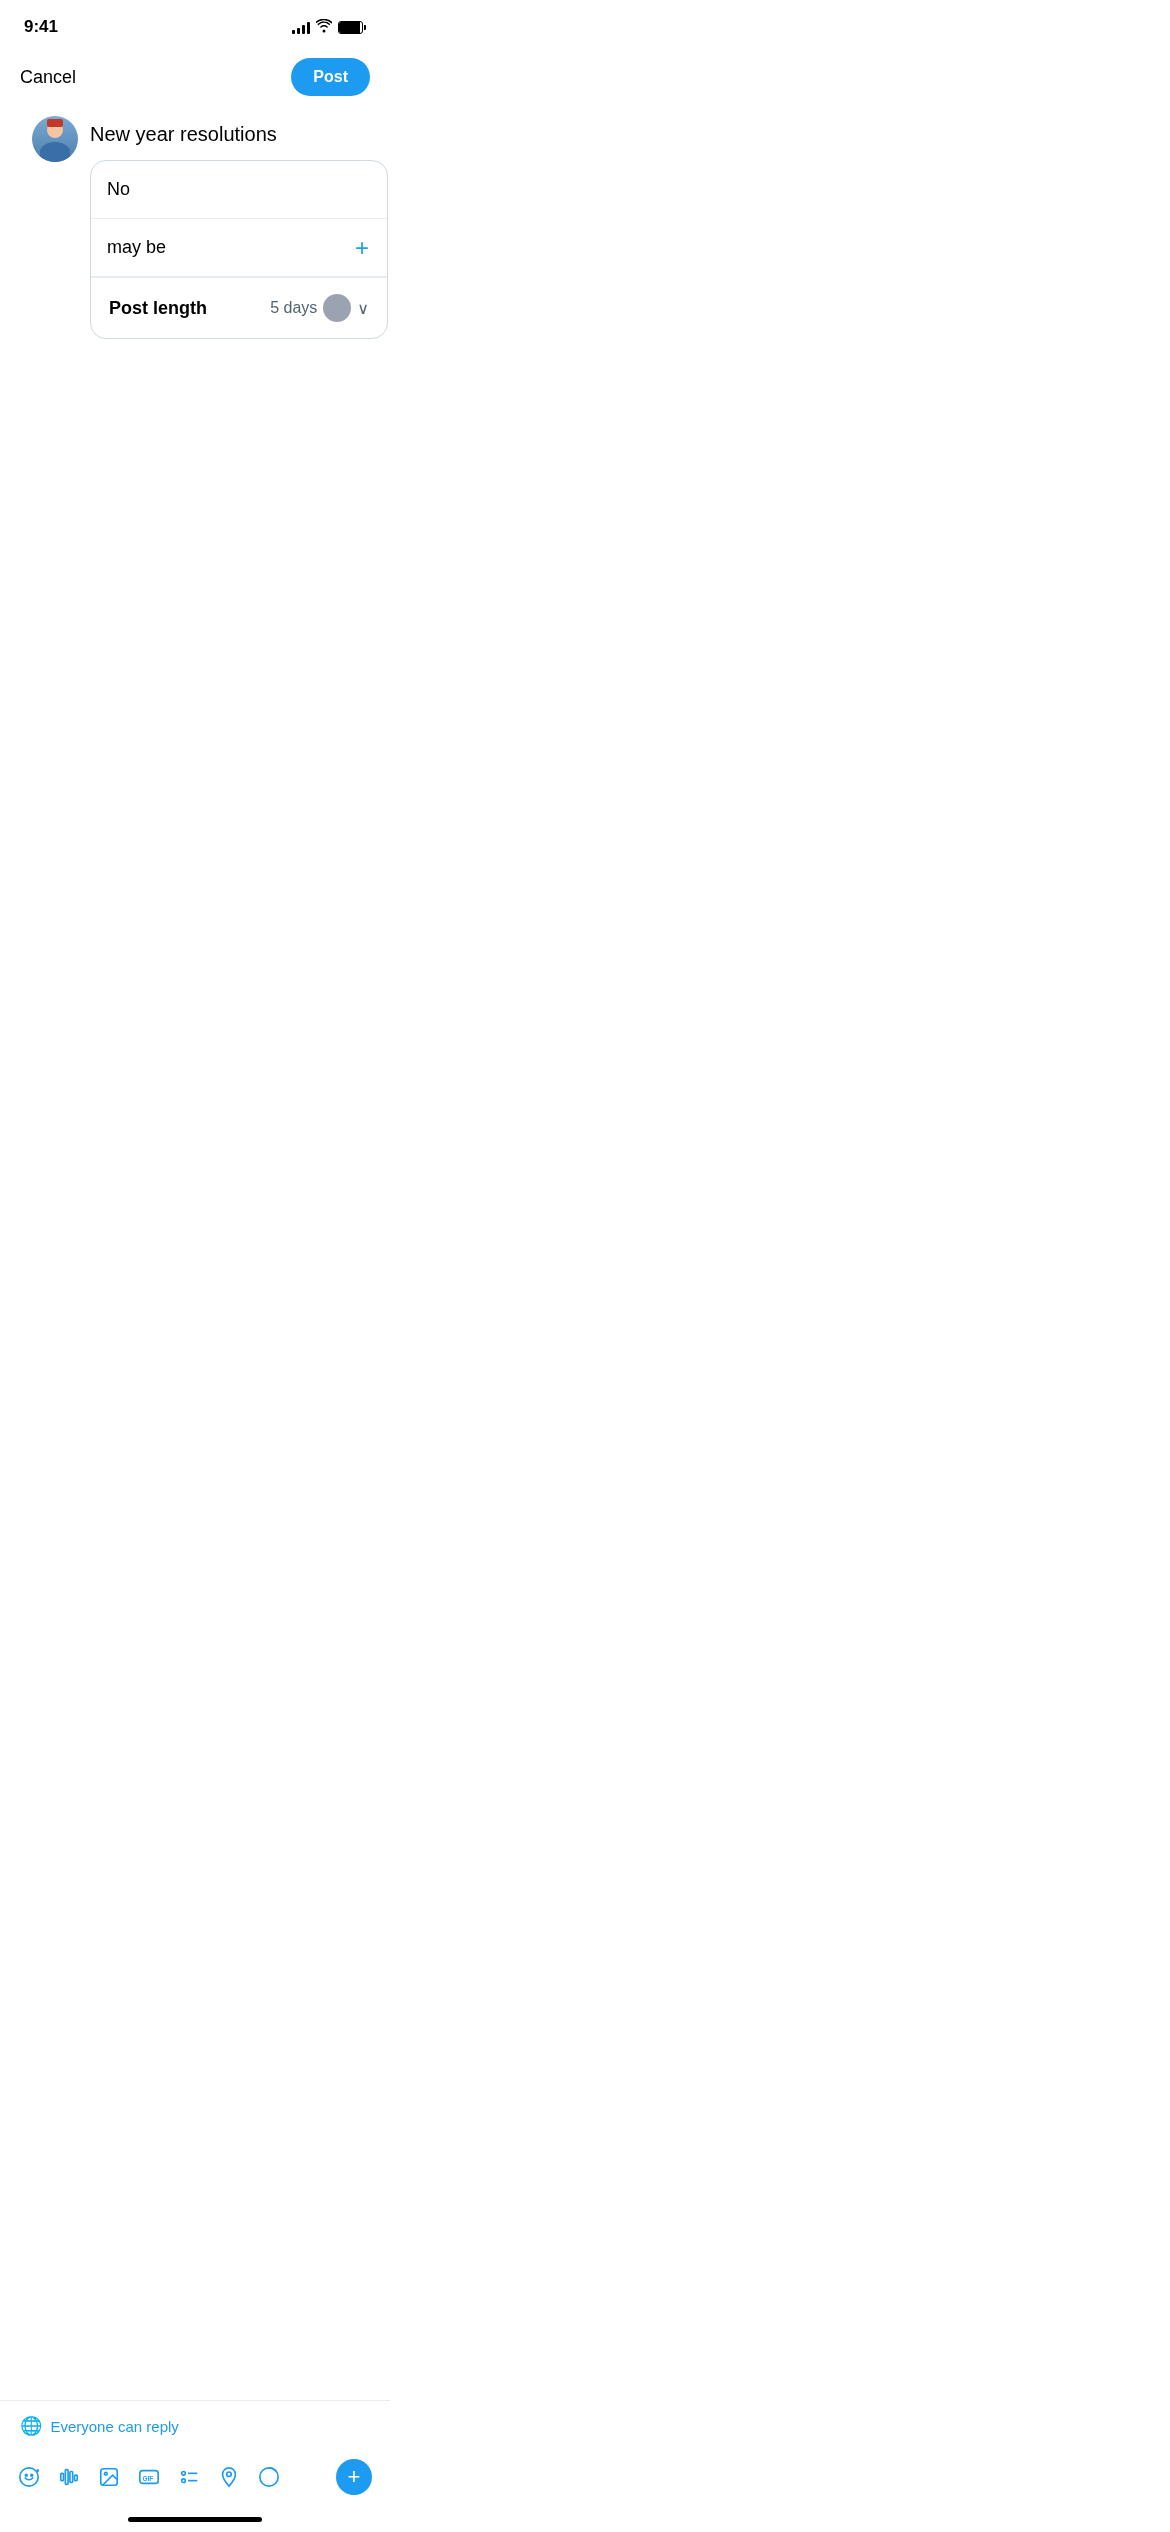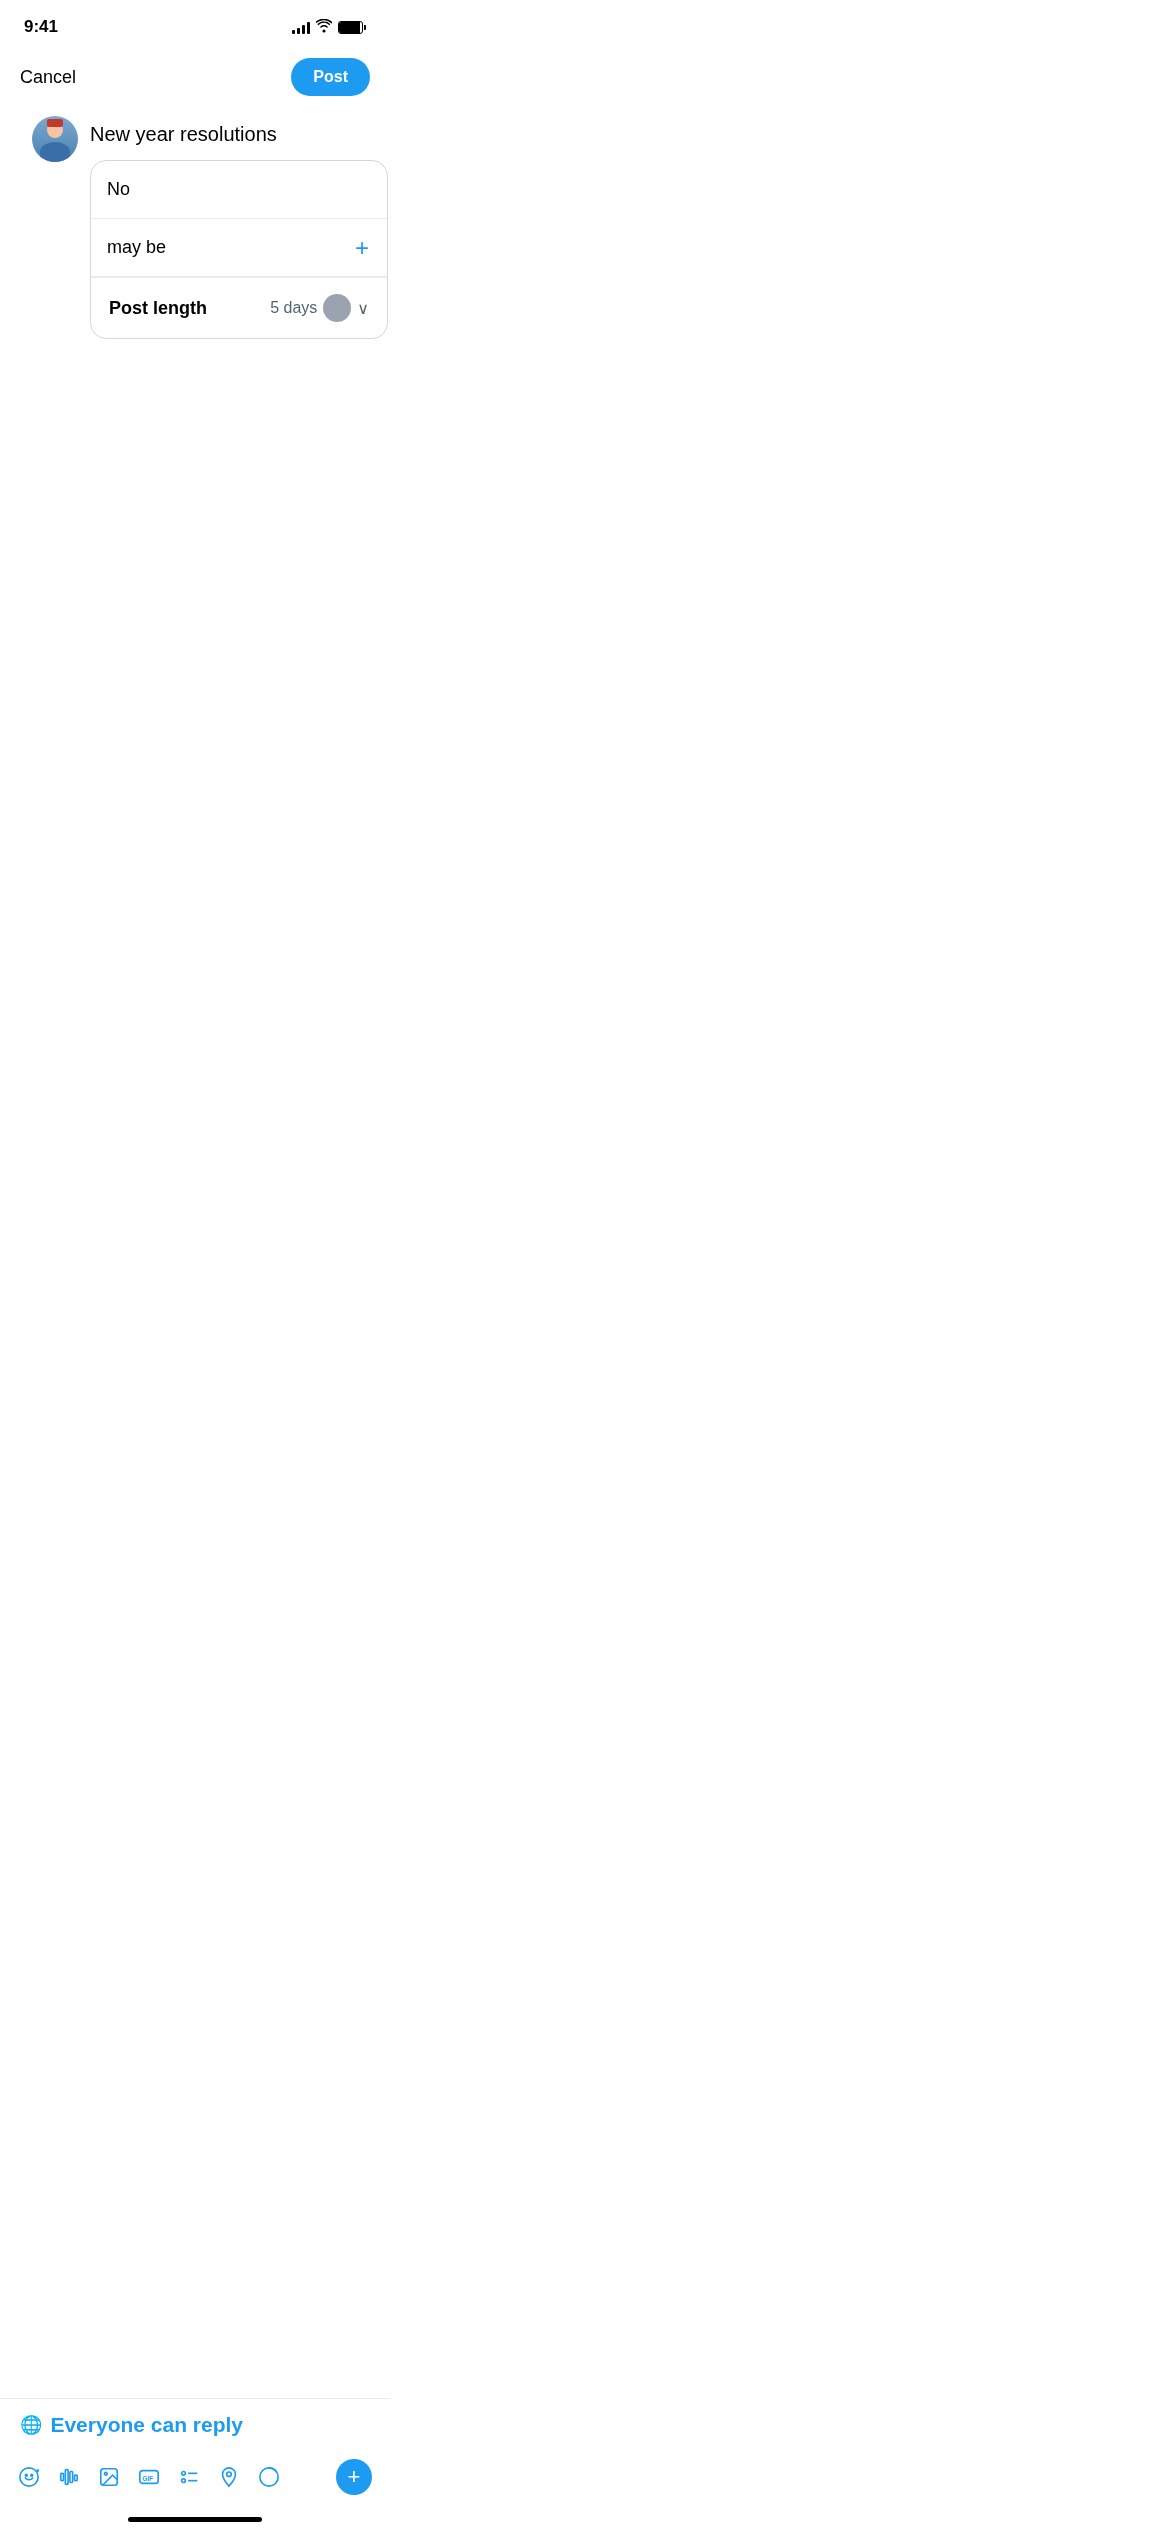"Everyone can reply" .reply-text { font-size: 21px -> 15px; font-weight: 700 -> 400 }
